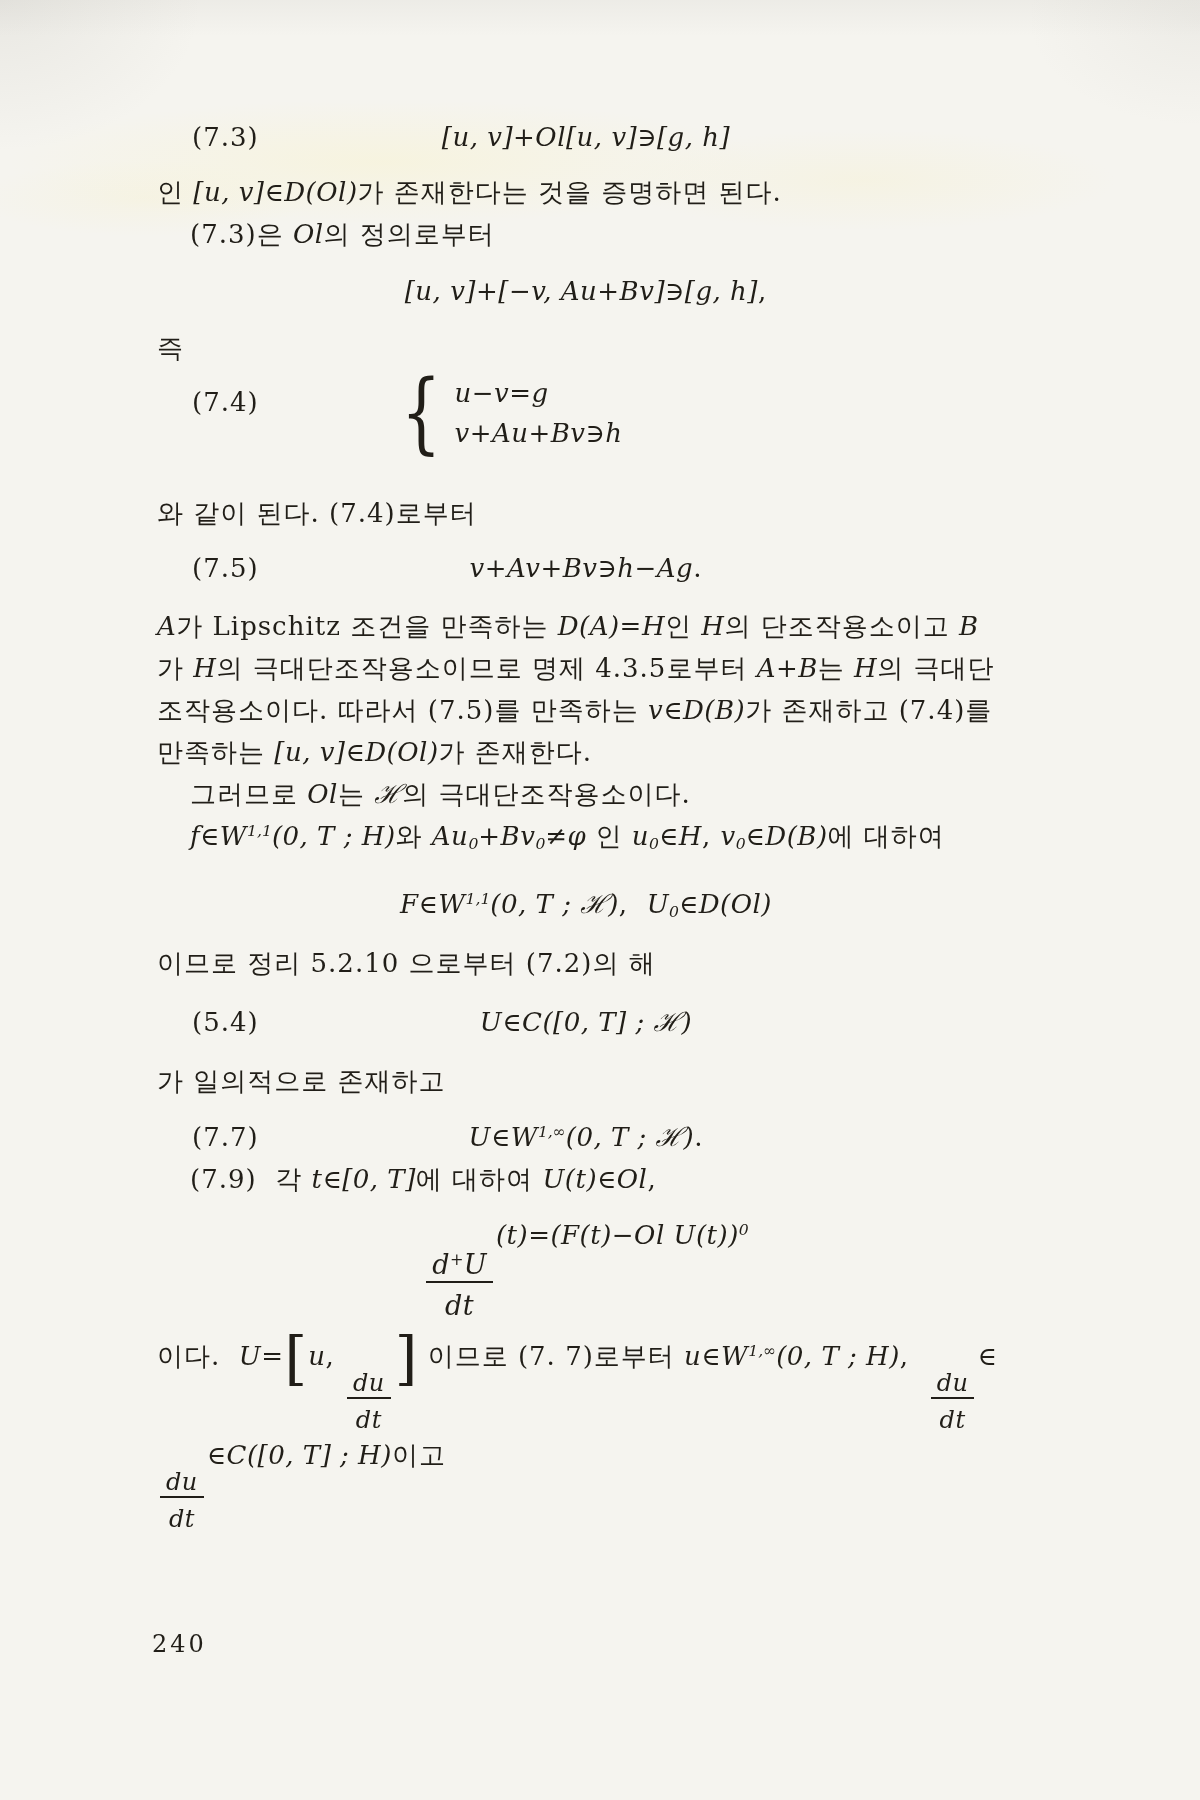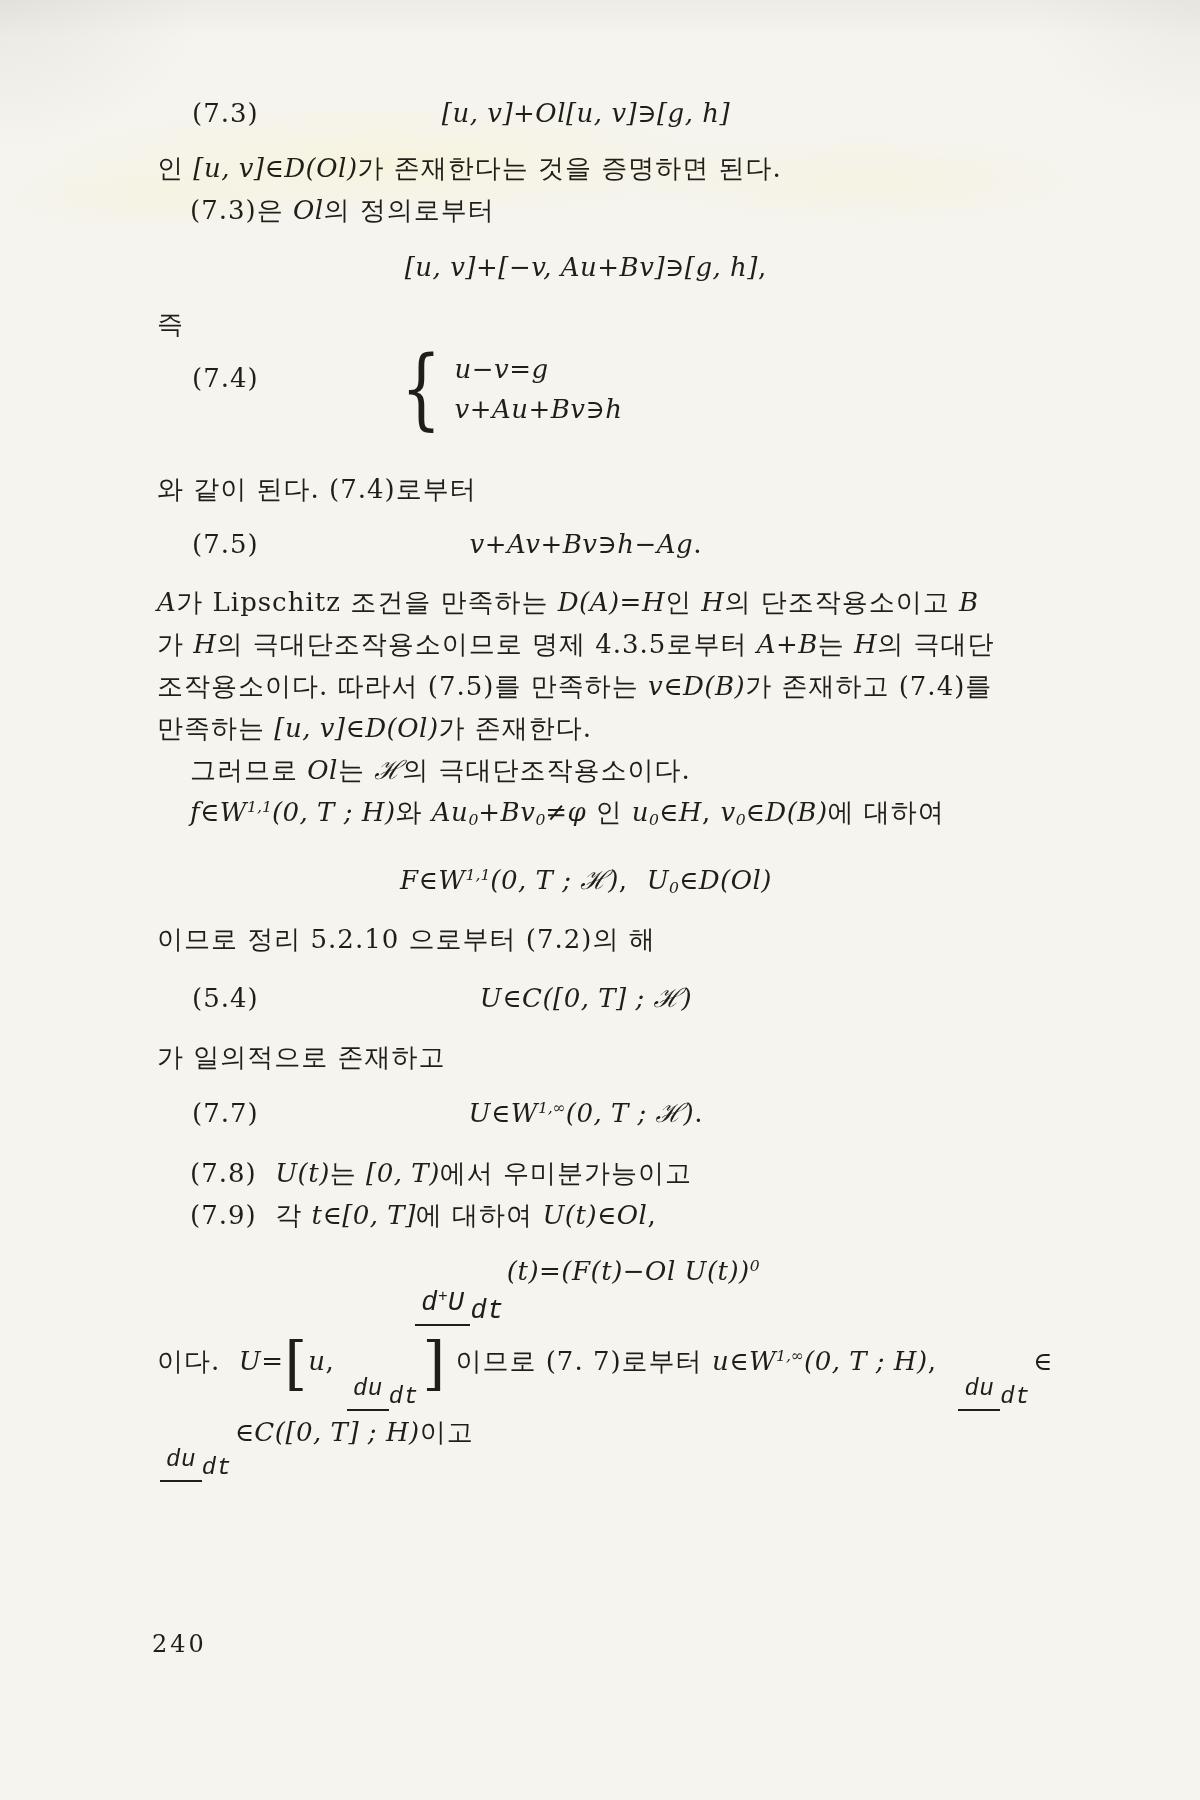"(7.3)" div.eqrow { margin-top: 92px -> 116px }
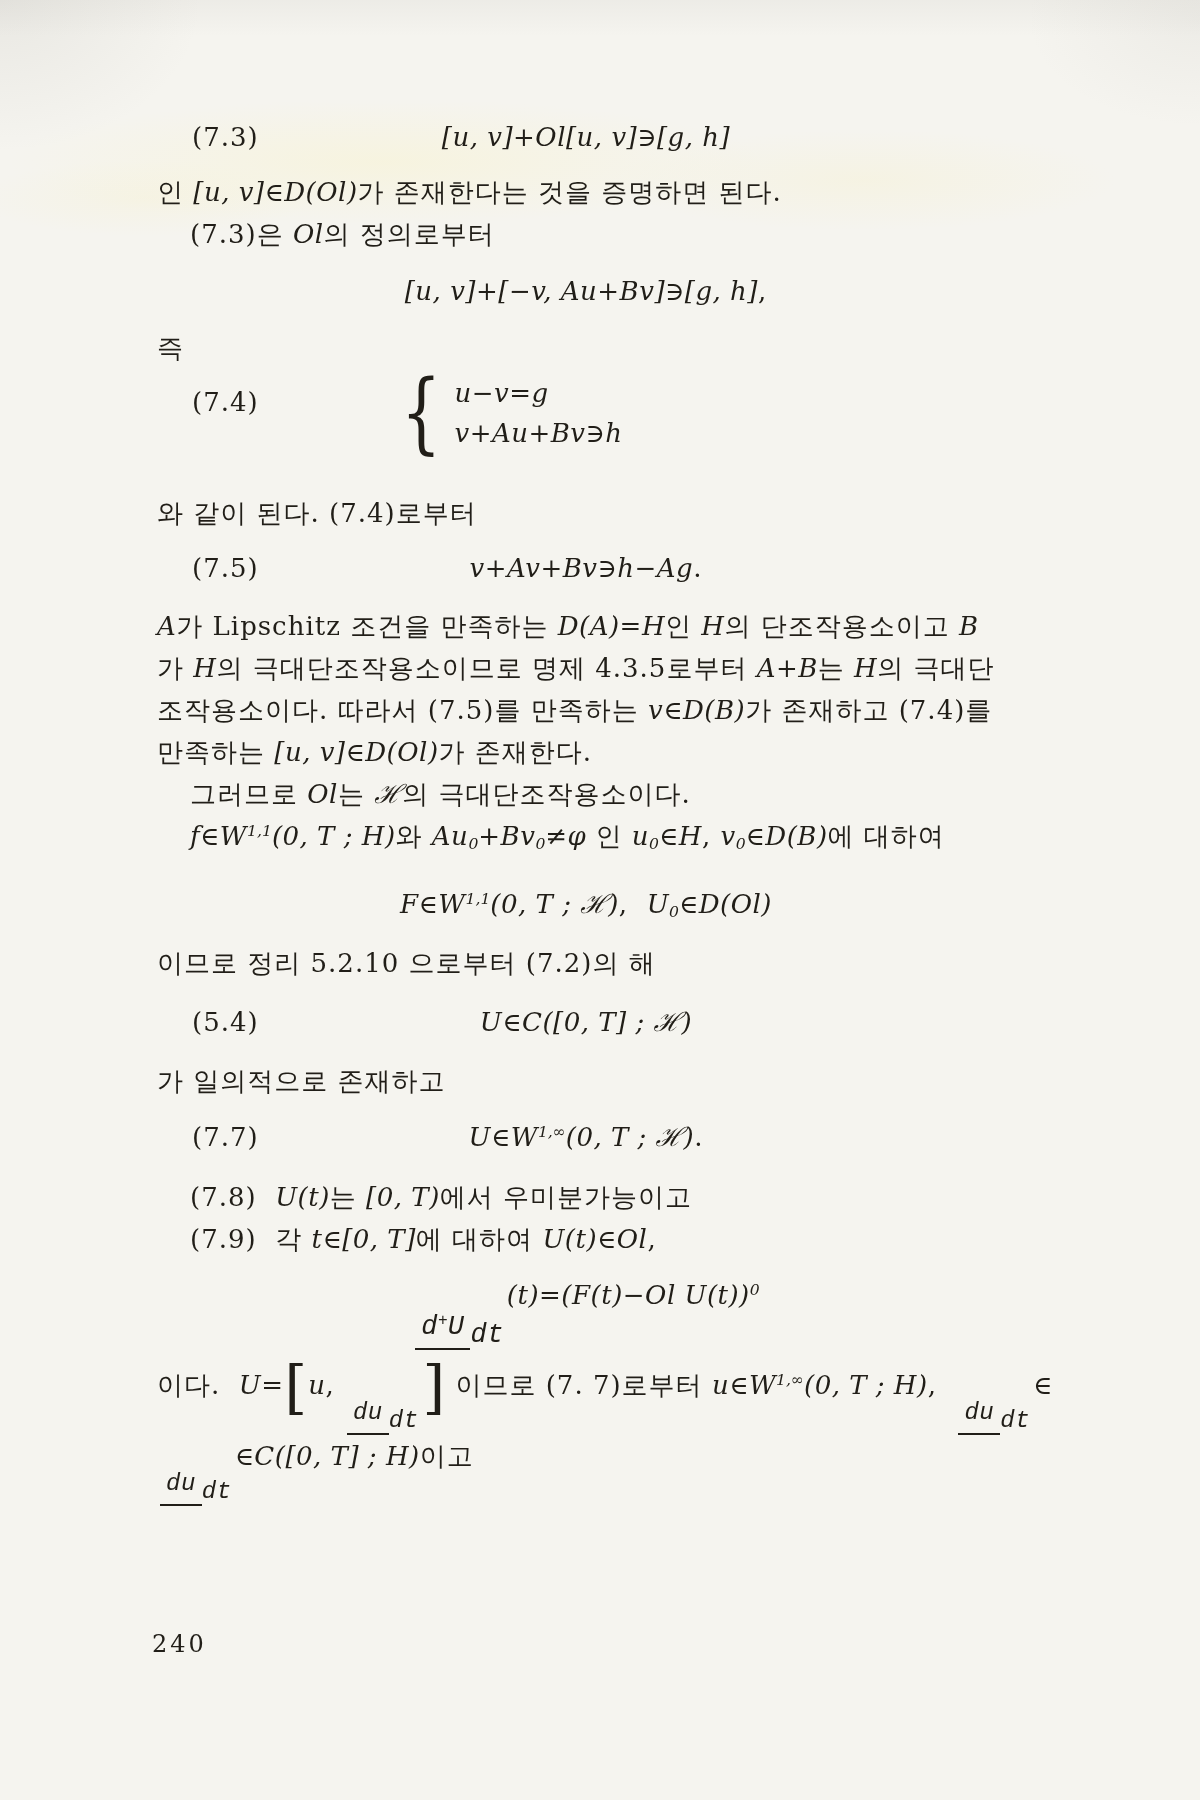"(7.8) U(t)는 [0, T)에서 우미분가능이고" div.bline { html: <div>(7.8)&nbsp; <i>U(t)</i>는 <i>[0, T)</i>에서 우미분가능이고</div> -> none }
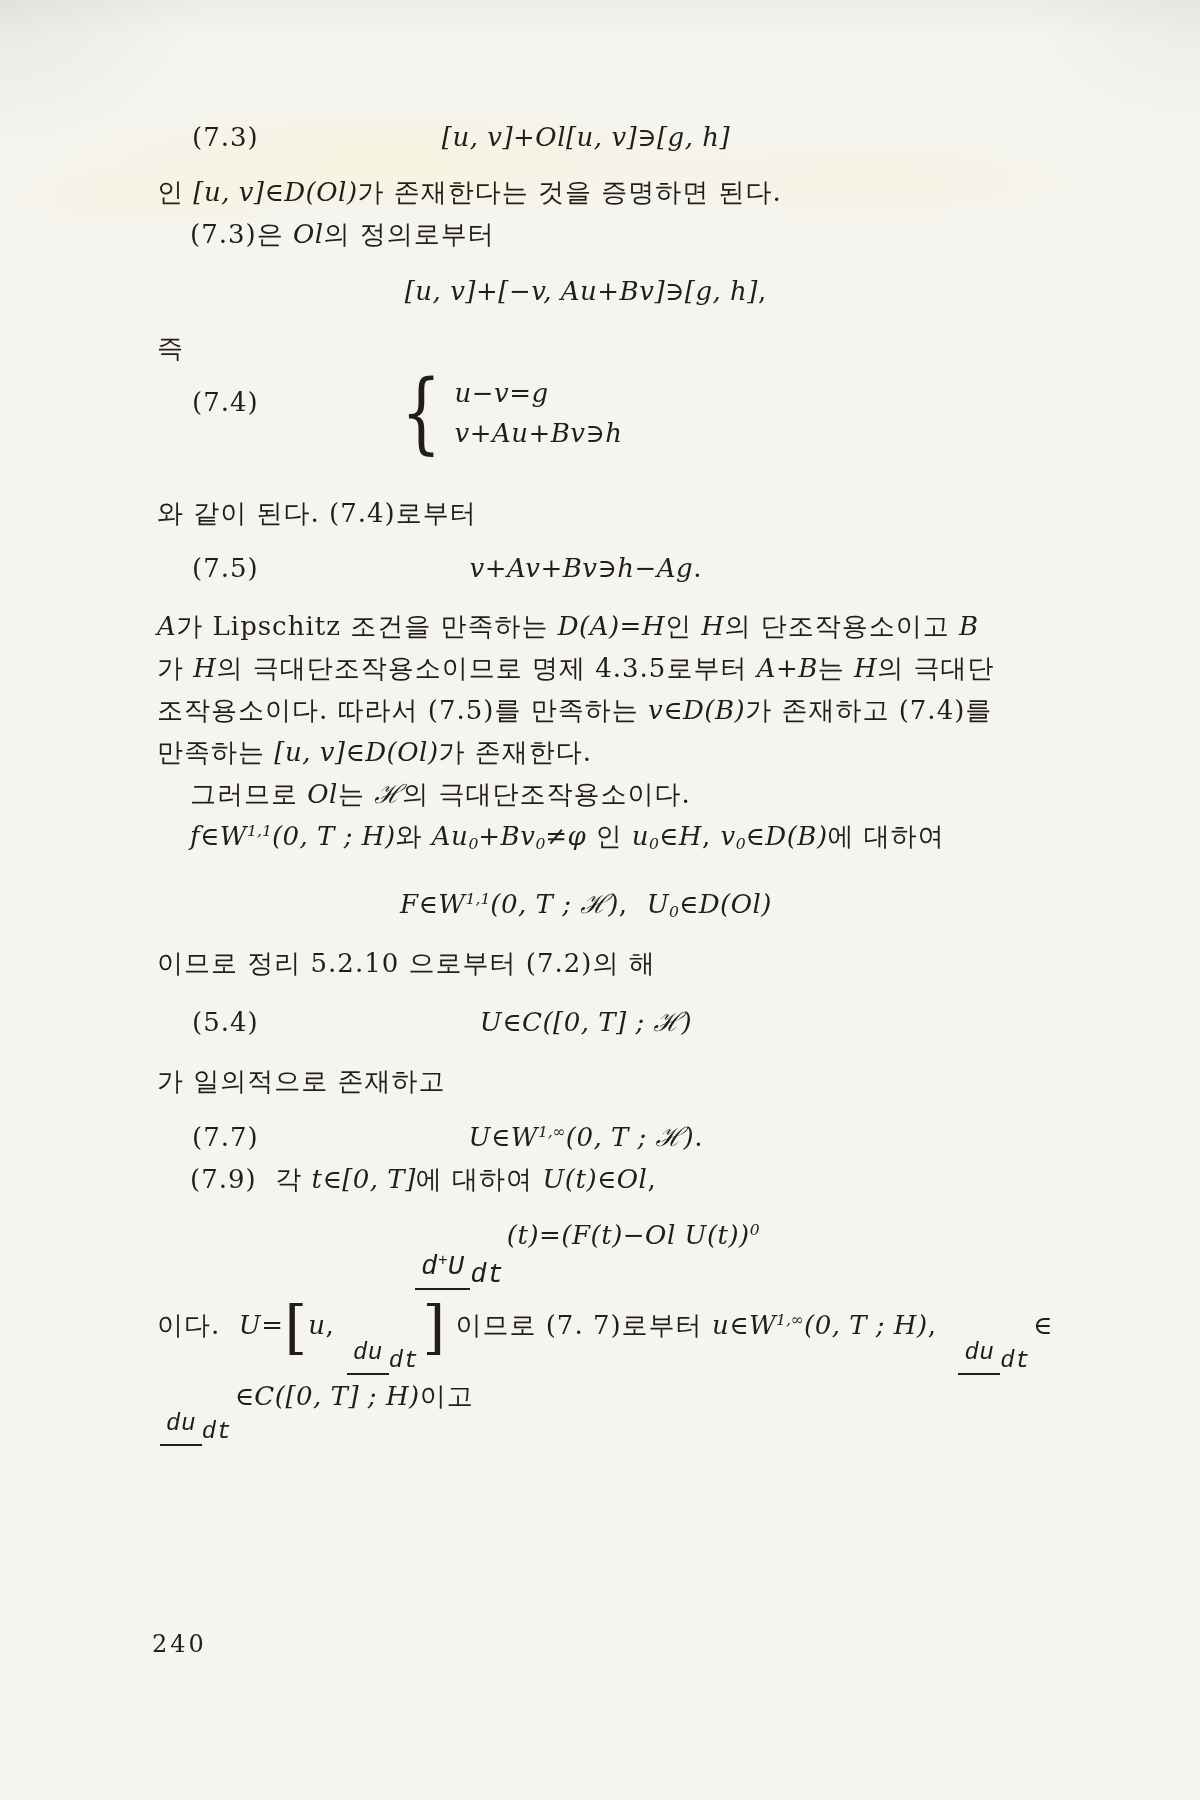"d+U" .frac { flex-direction: row -> column; font-family: Liberation Mono, monospace -> none }
